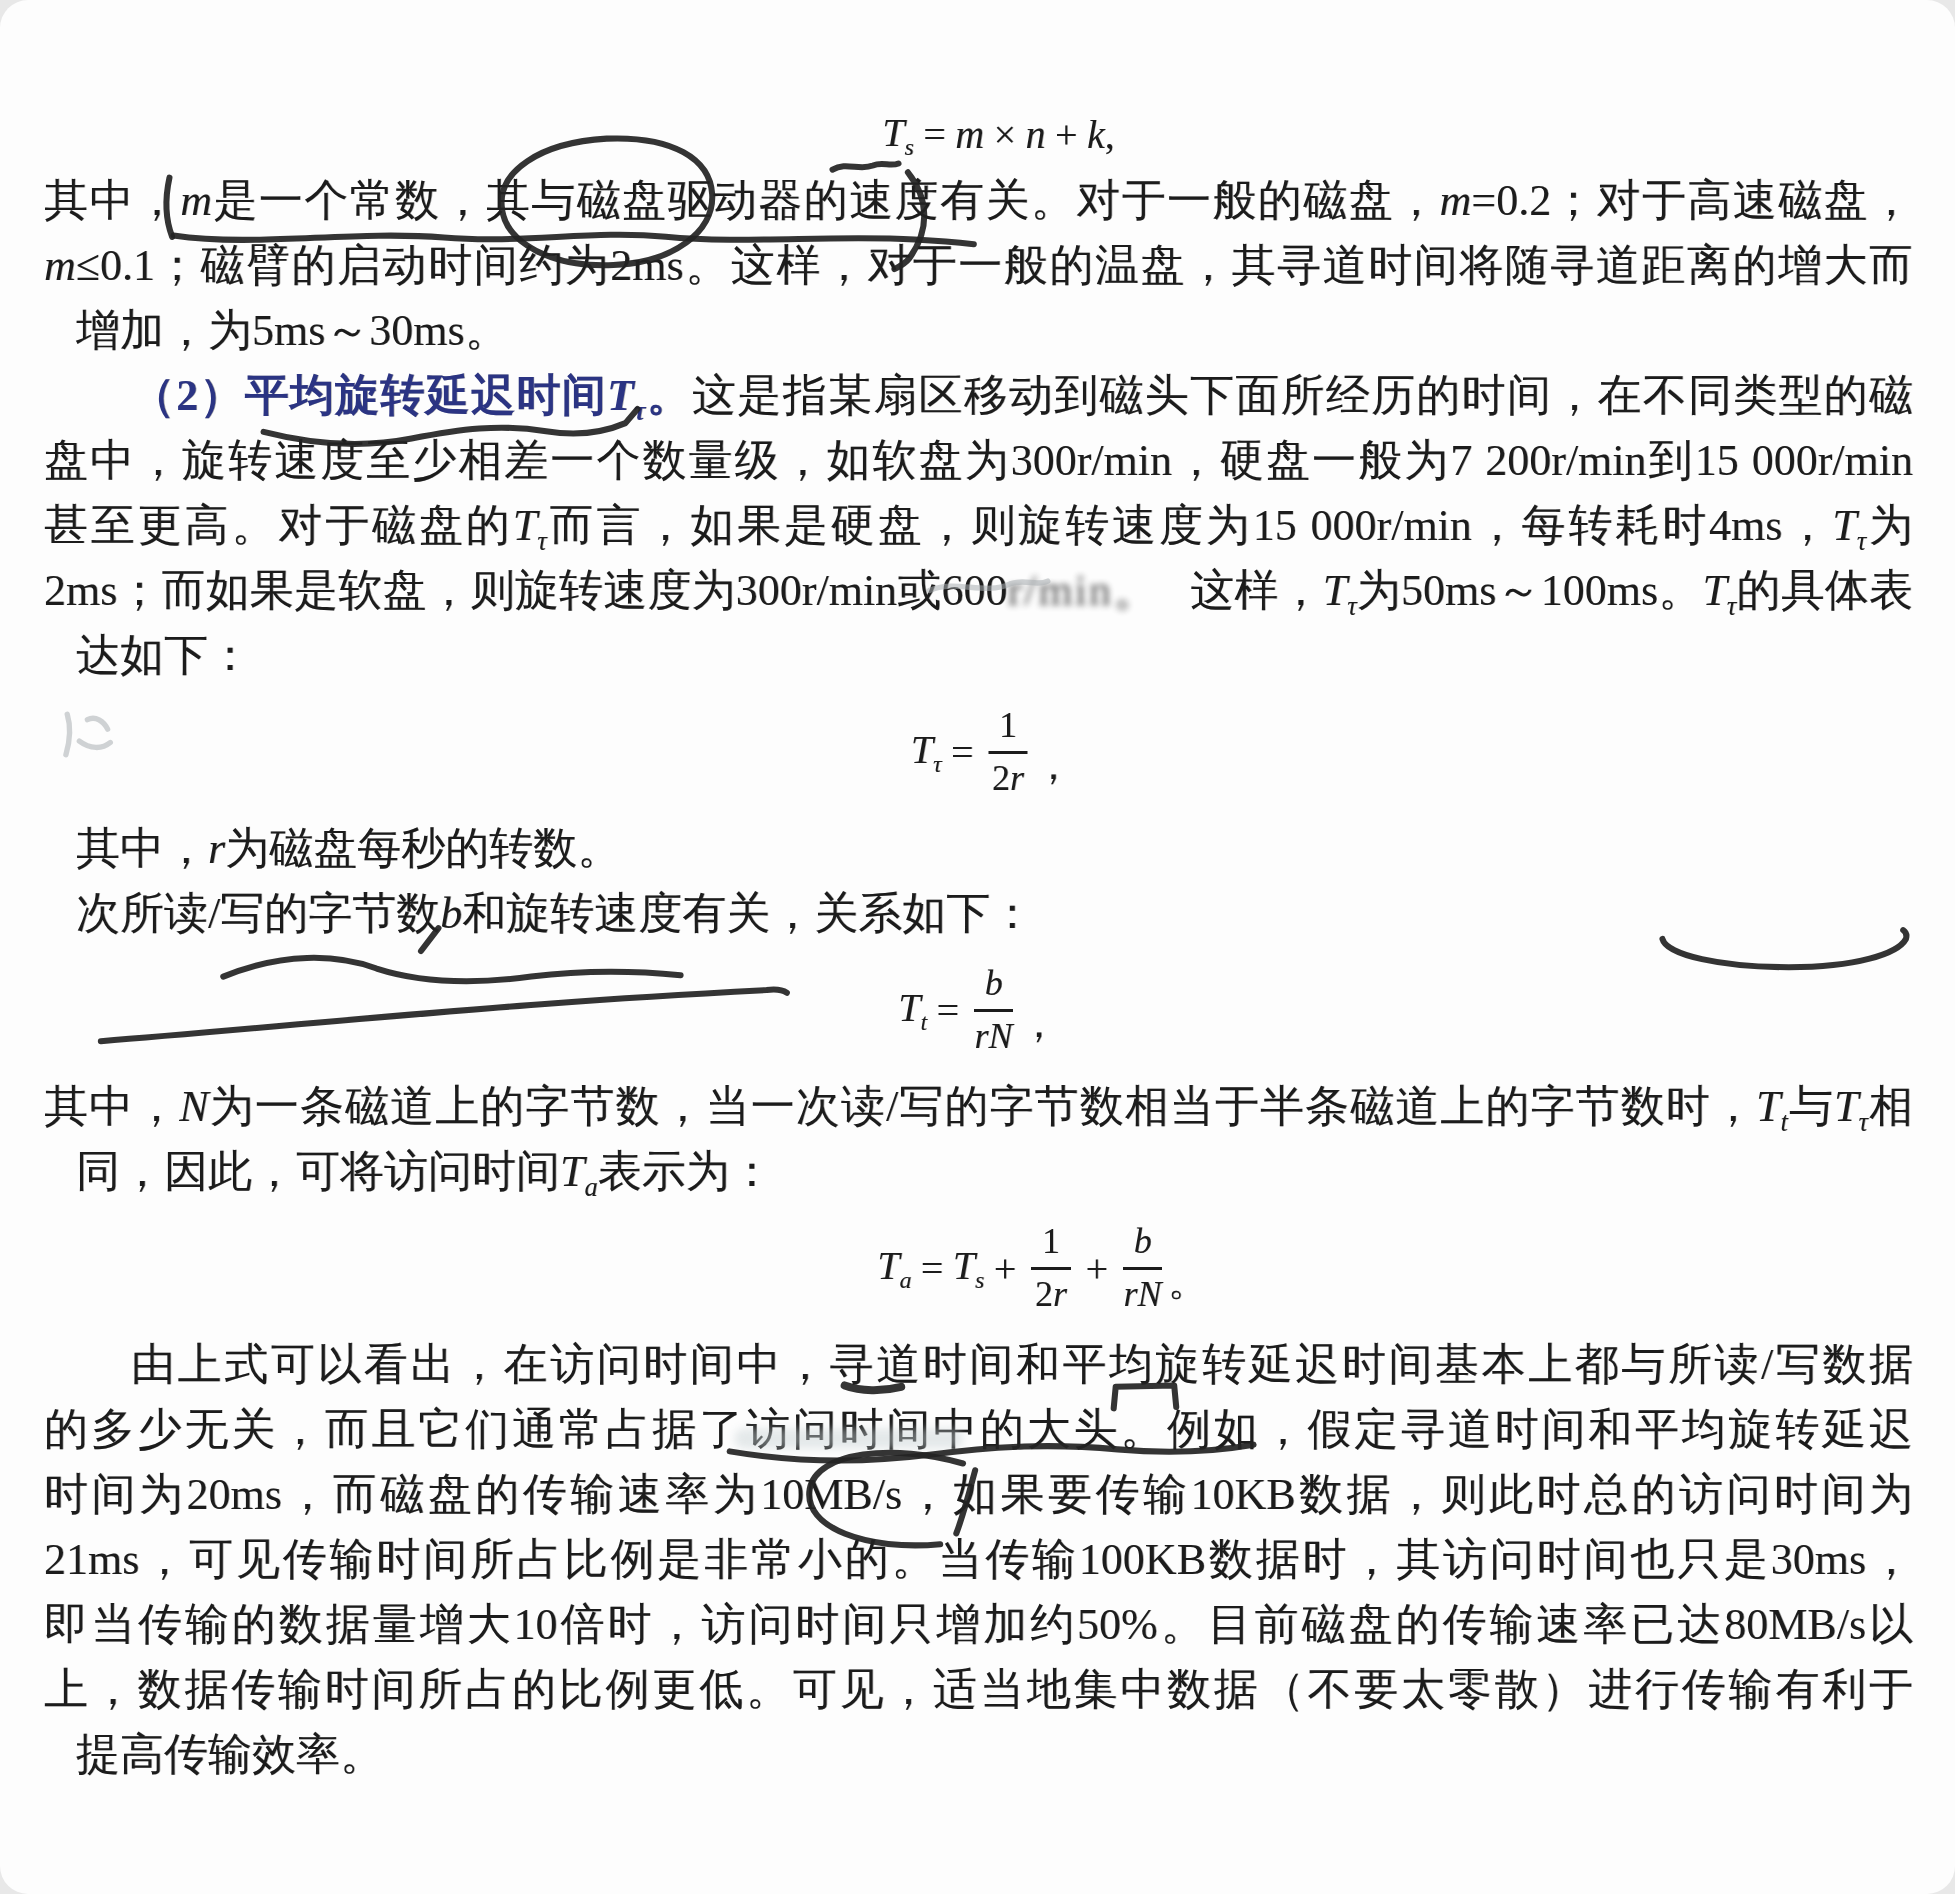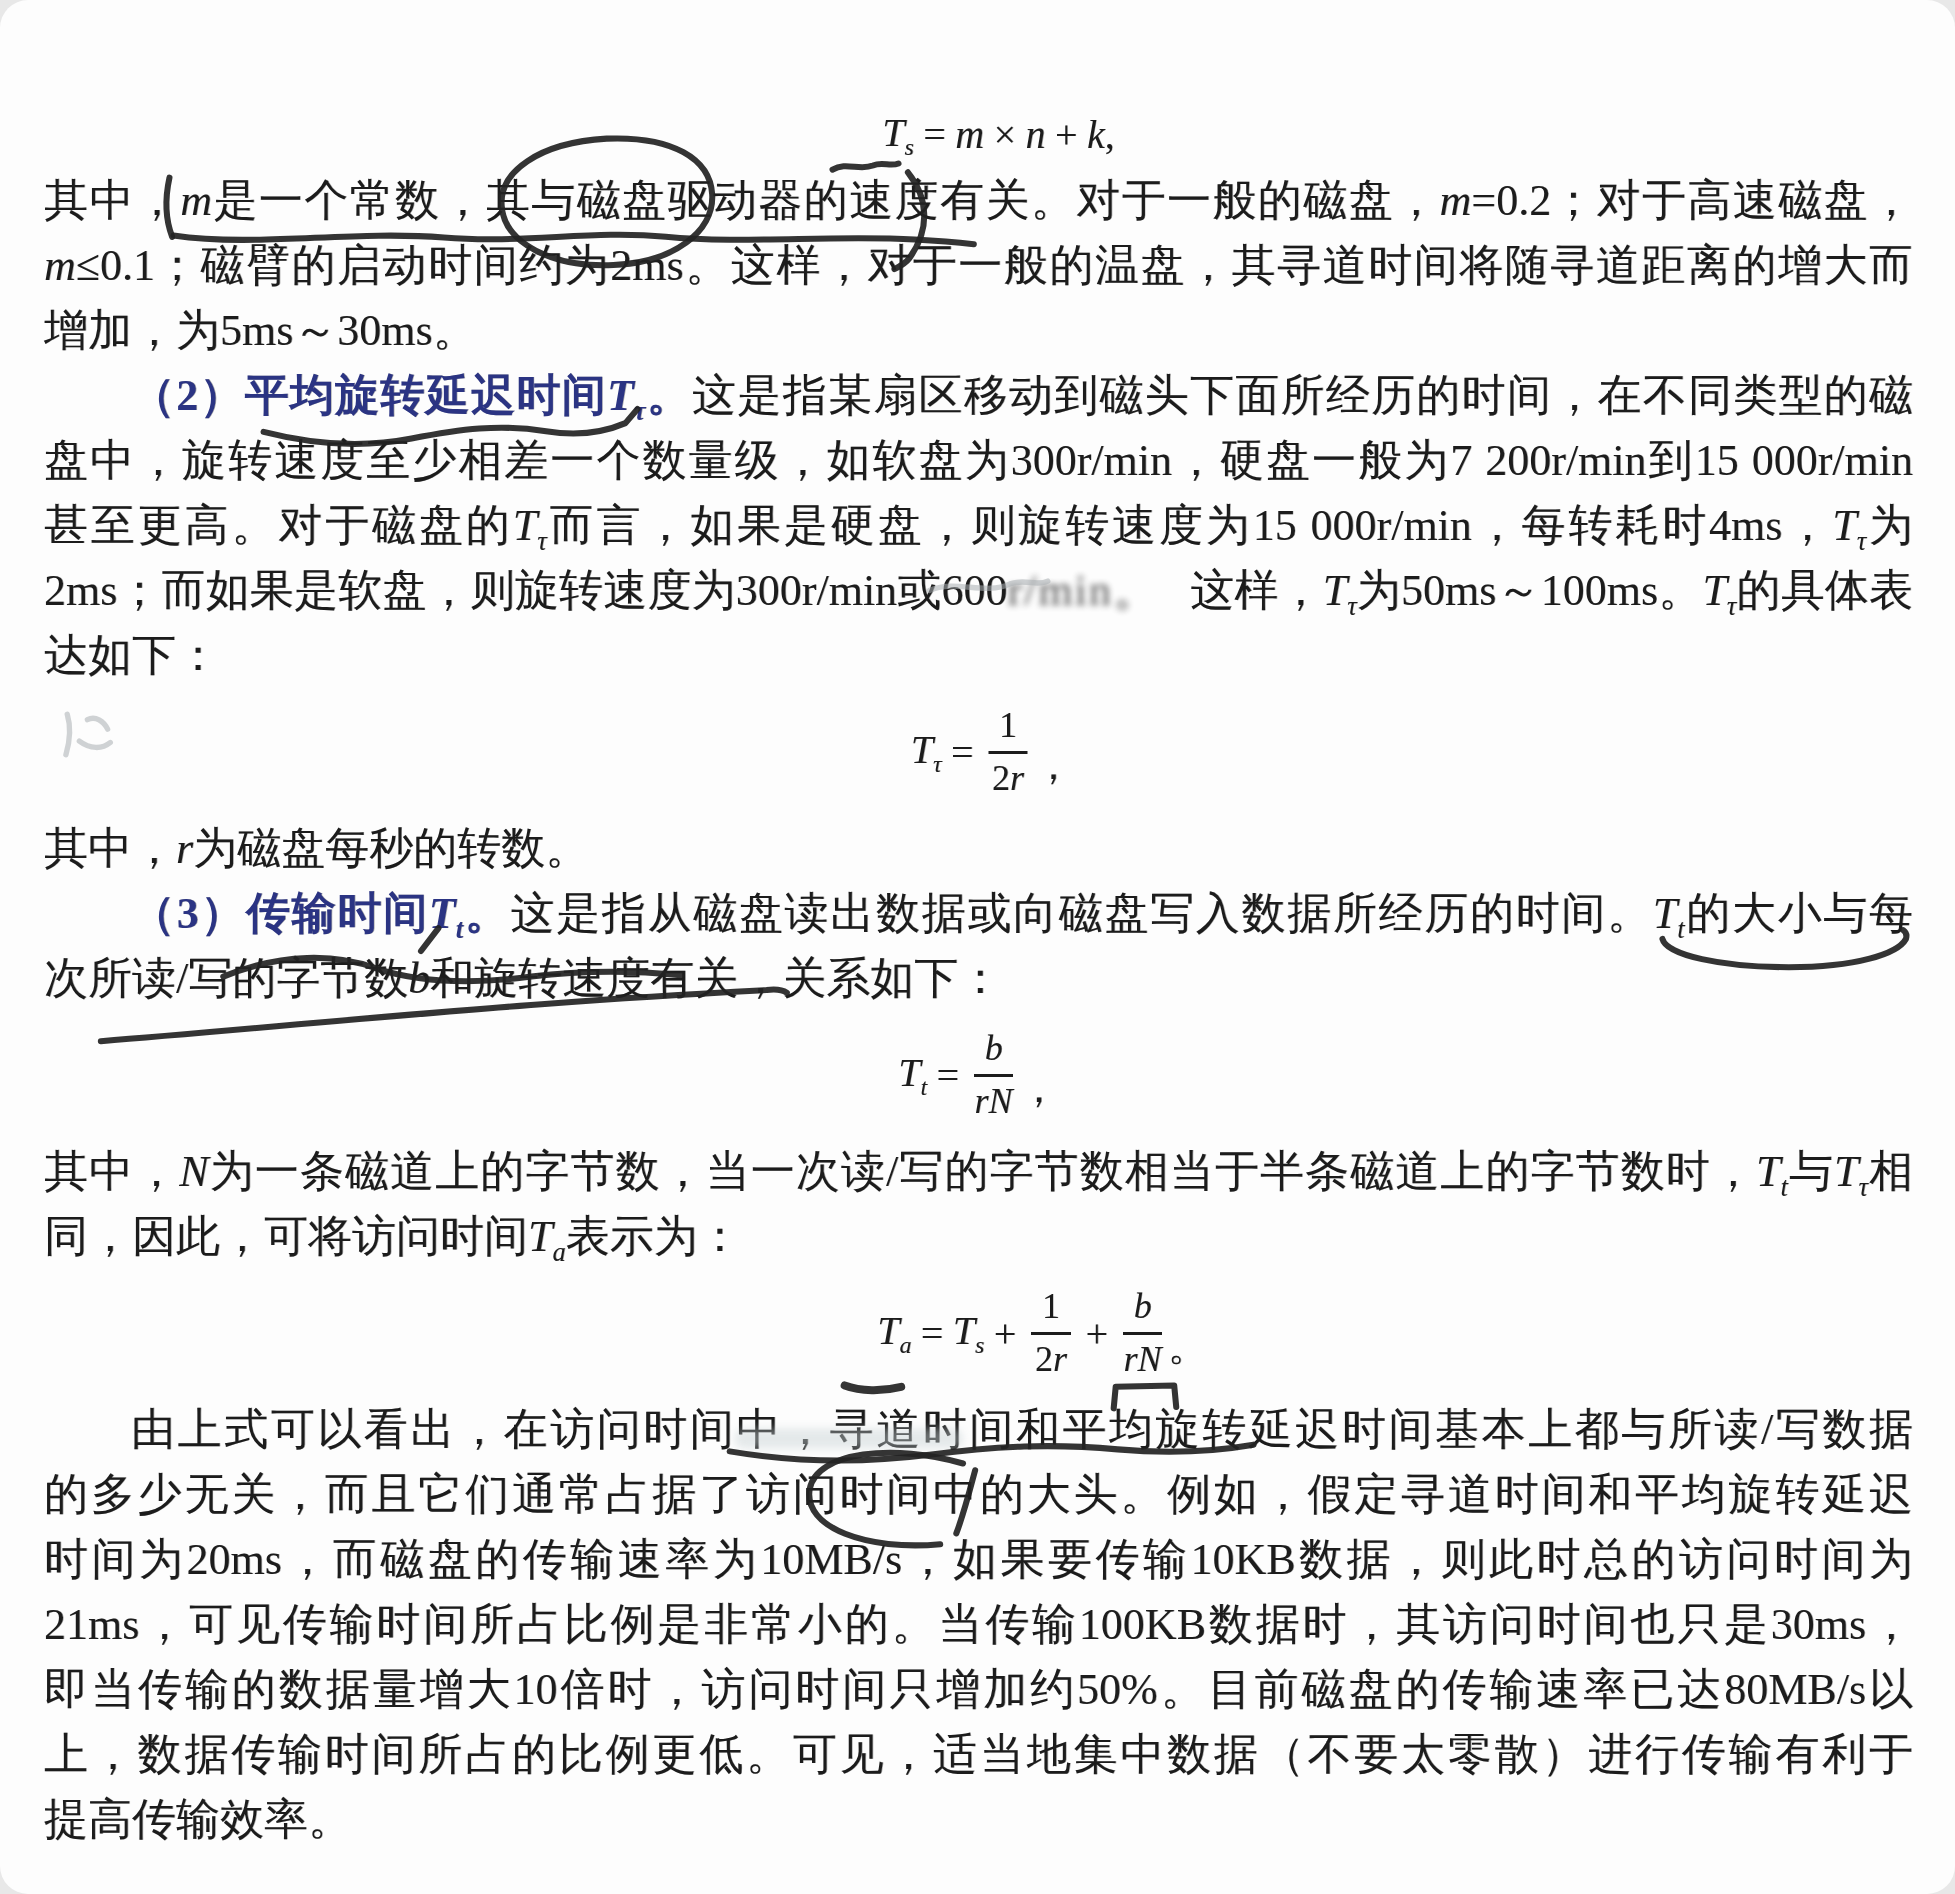"增加，为5ms～30ms。" .lastln { margin-left: none -> 32px }
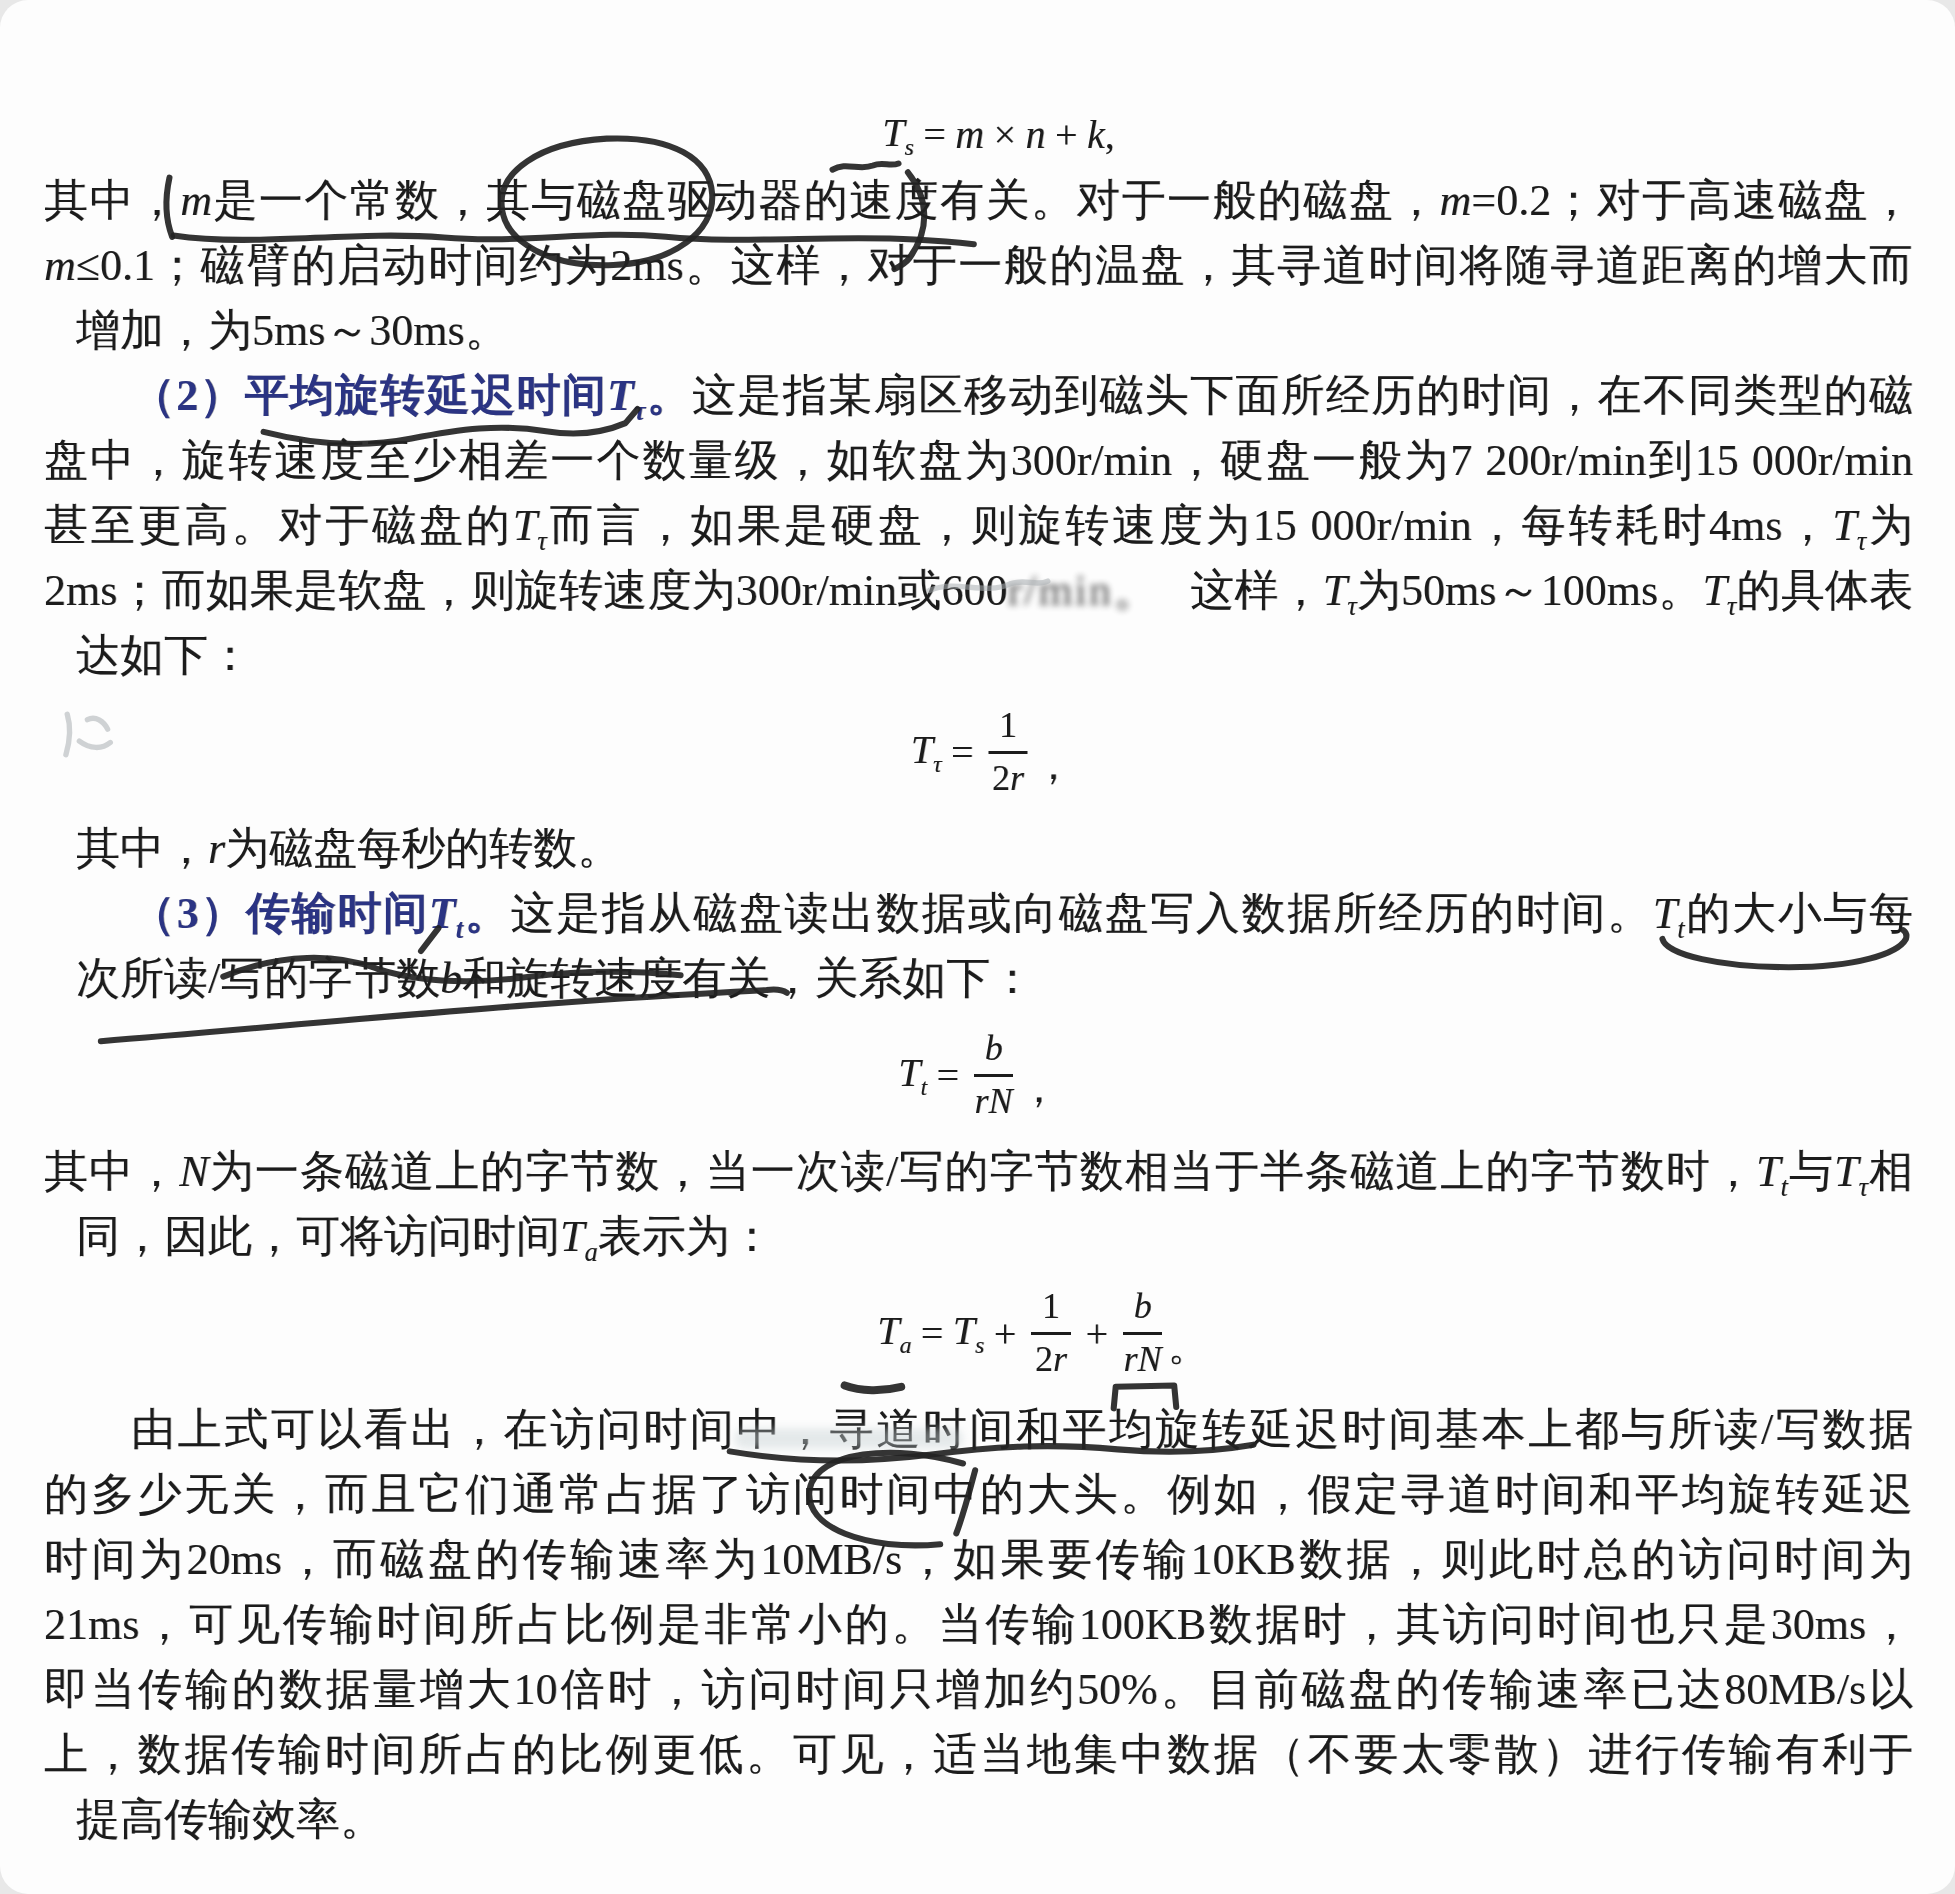"（3）传输时间Tt。这是指从磁盘读出数据或向磁盘写入数据所经历的时间。Tt的大小" div.ln { html: <div><b>（3）传输时间</b><em>T</em><sub>t</sub><b>。</b><span>这是指从磁盘读出数据或向磁盘写入数据所经历的时间。</span><em>T</em><sub>t</sub><span>的大小与每</span></div> -> none }
